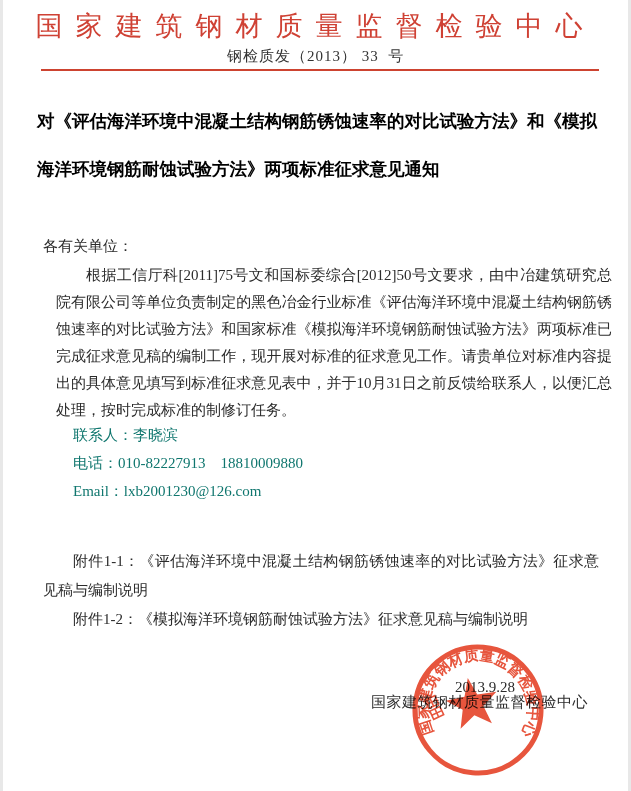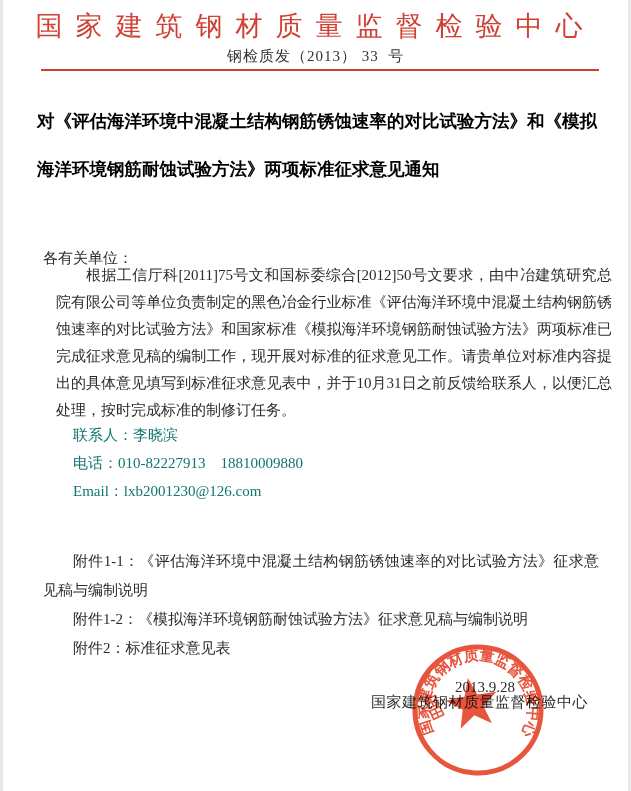"各有关单位：" .salutation { margin-top: 12px -> none }
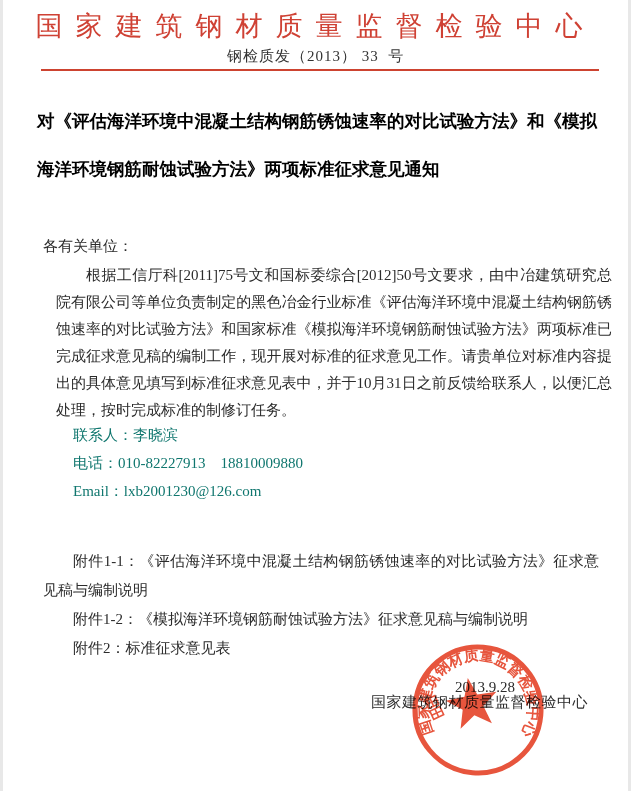"附件2：标准征求意见表" div.att-line { html: <div>附件2：标准征求意见表</div> -> none }
